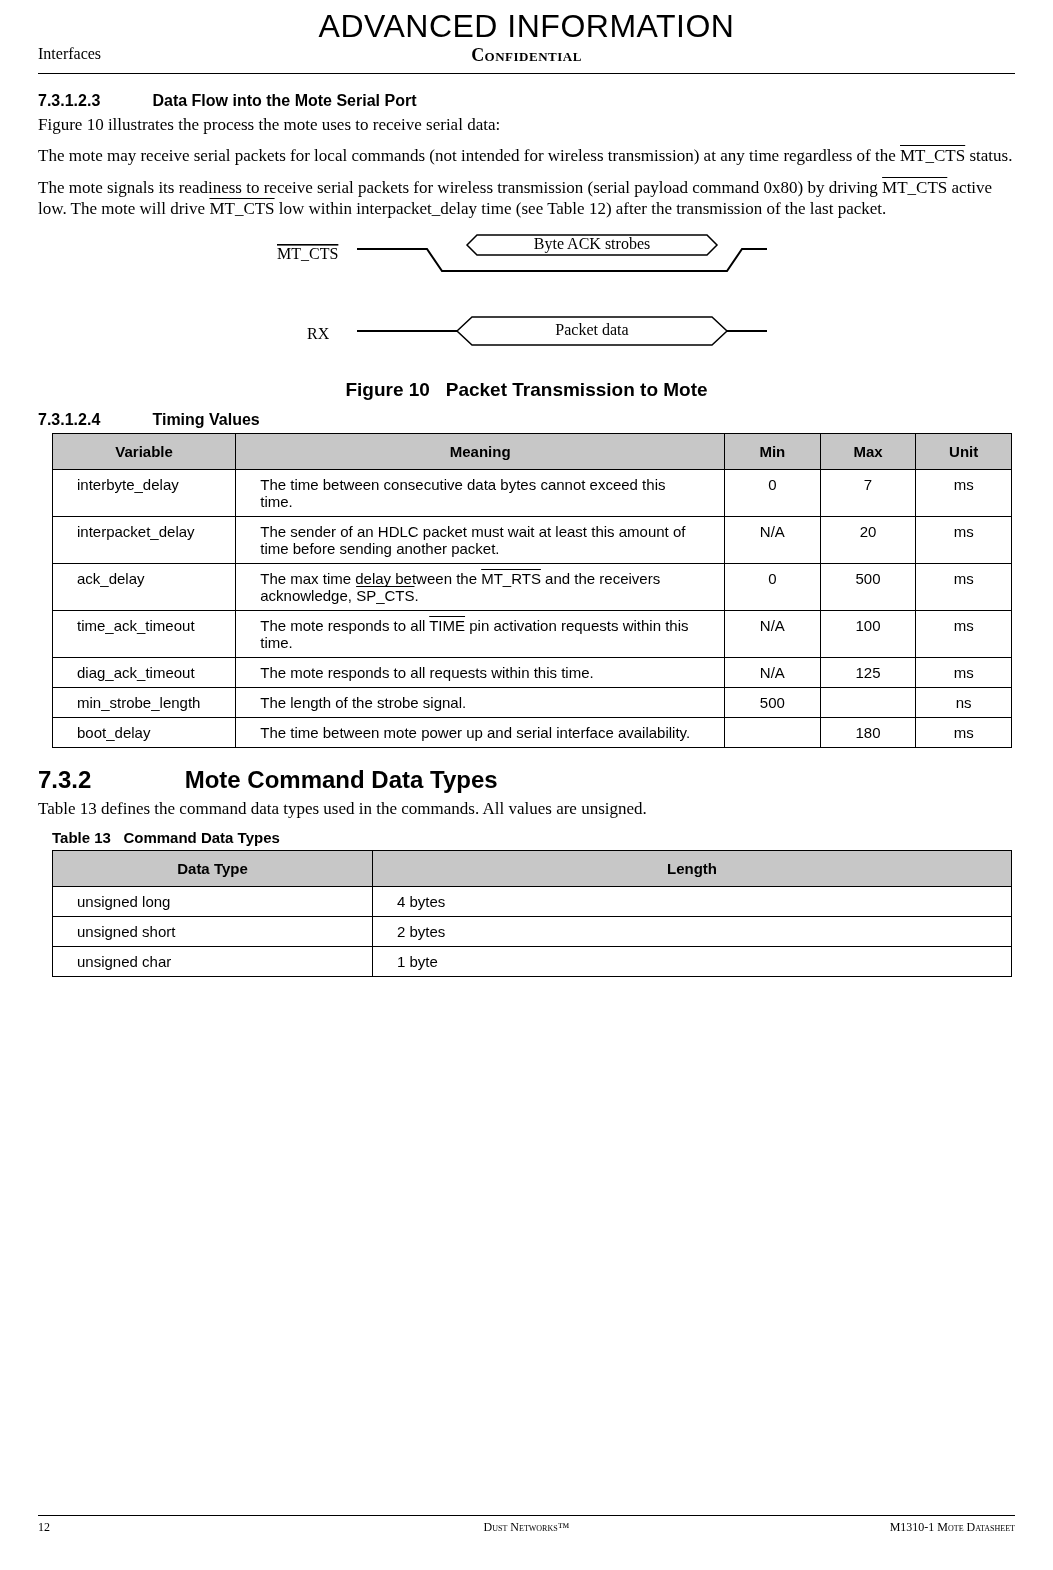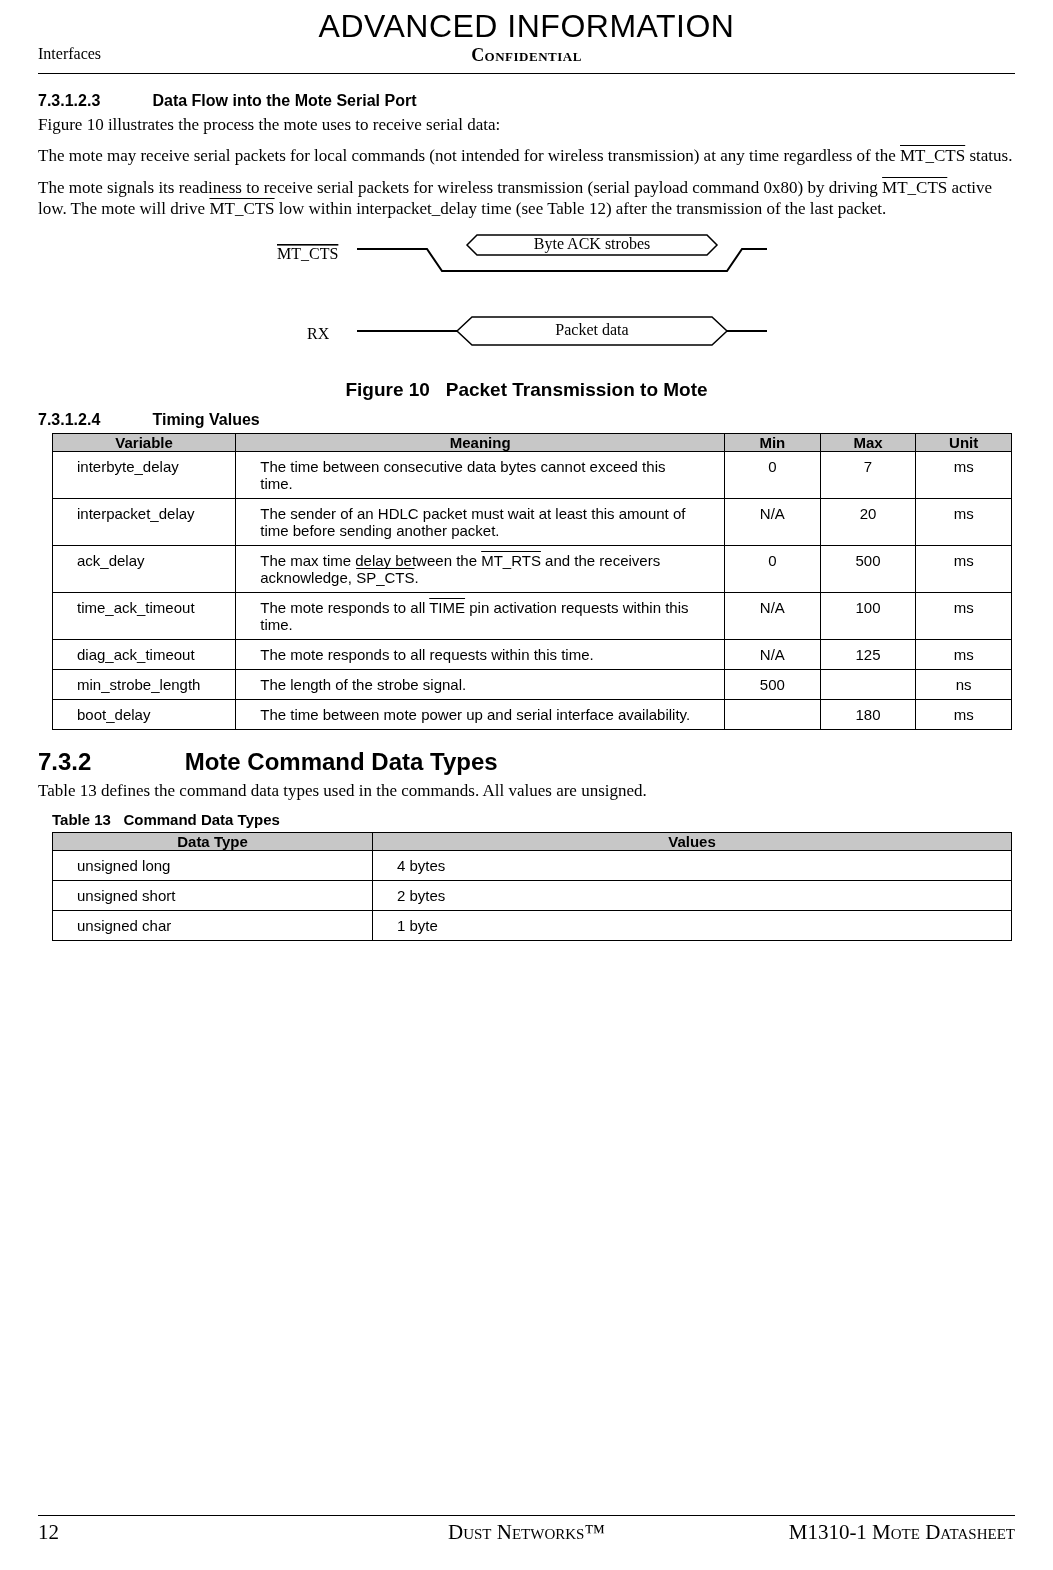"Variable" table.data th { padding: 0 8px -> 9px 8px }
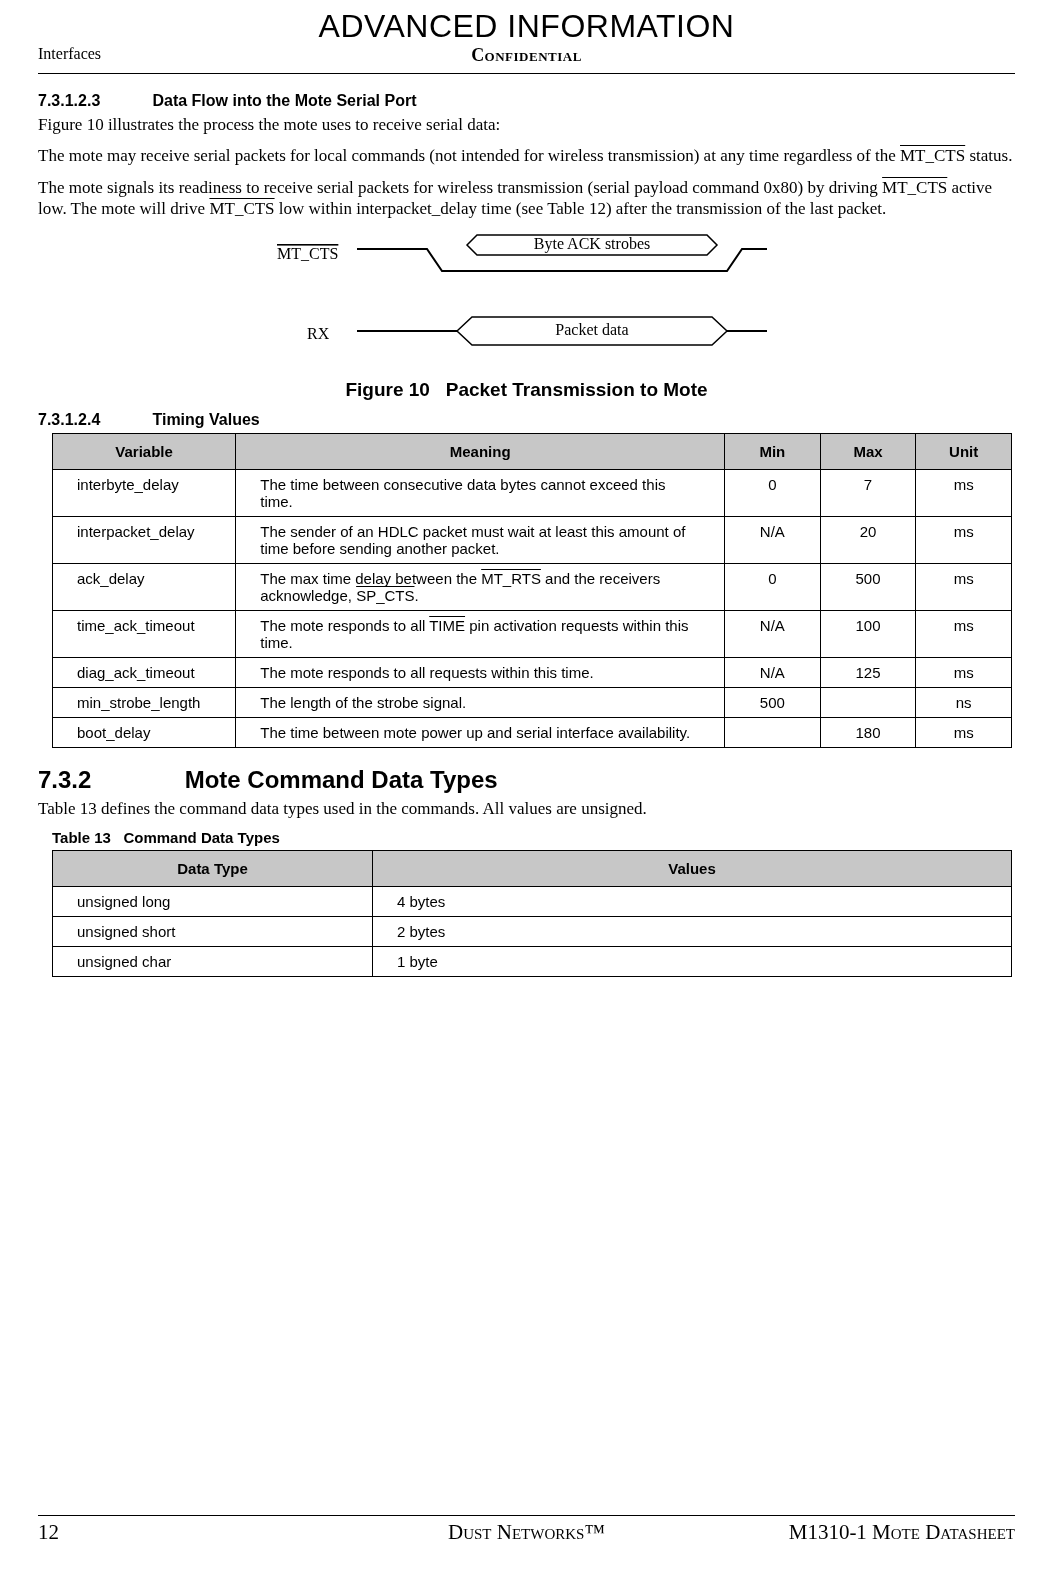"Values" th { text: Values -> Length }
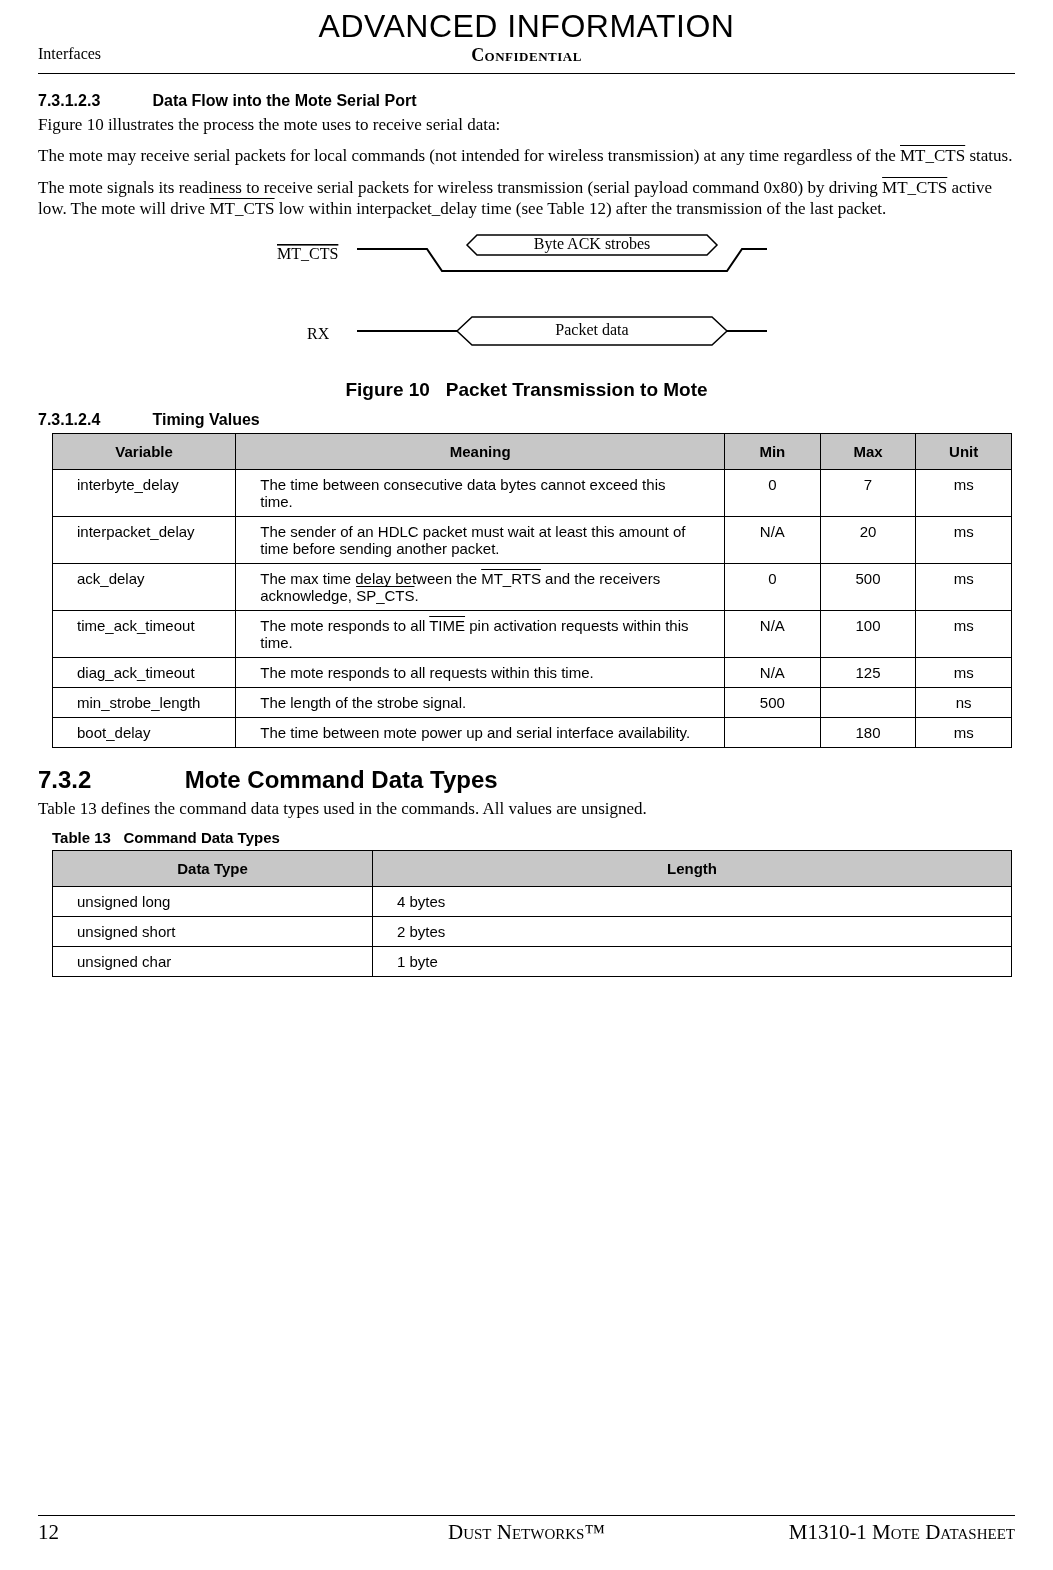"12" .footer-row { font-size: 21px -> 12px }
